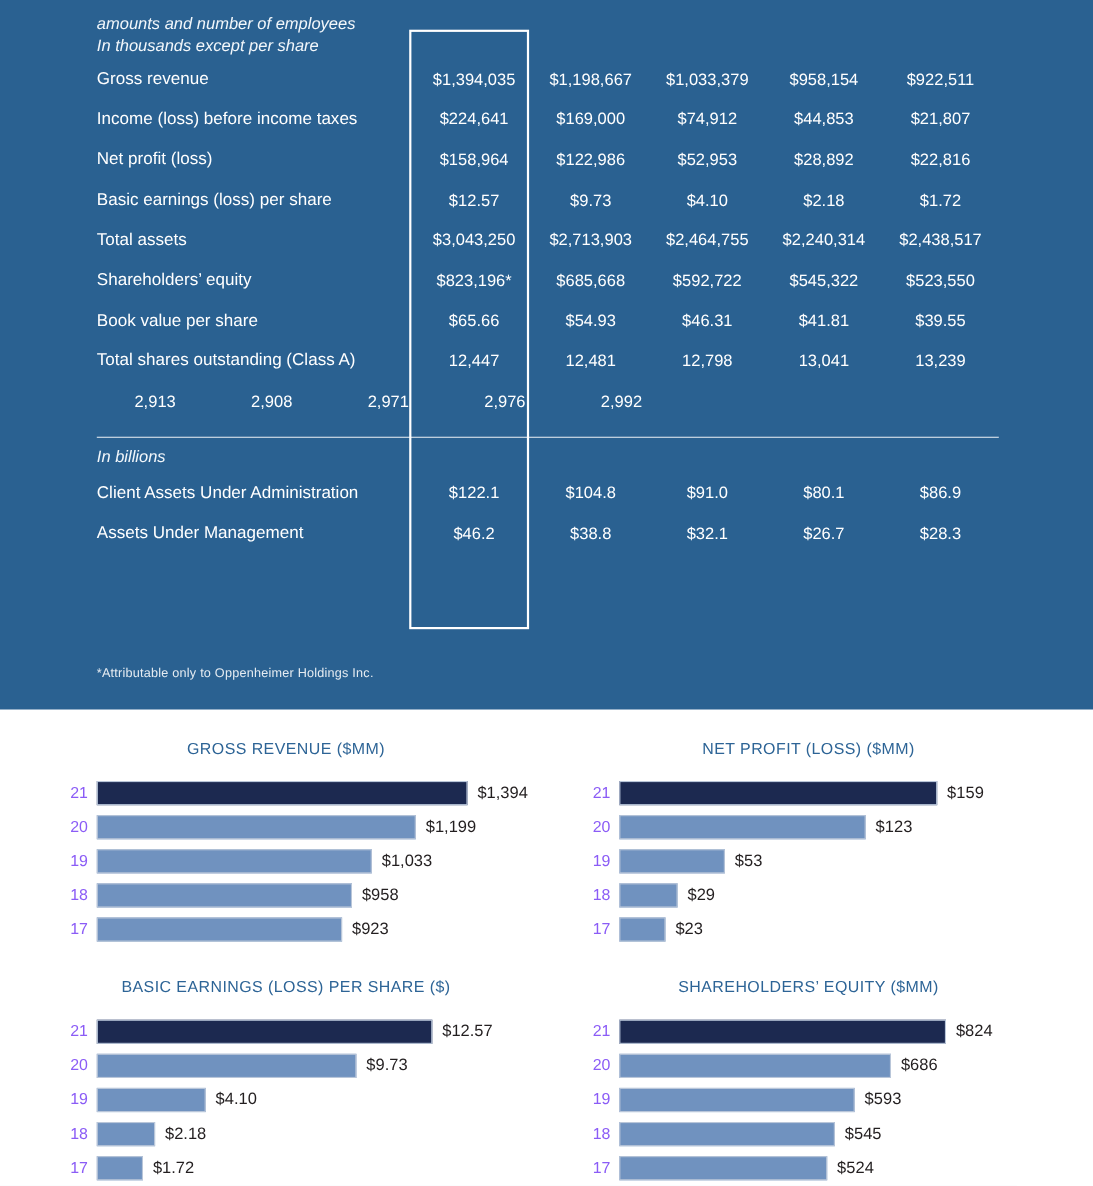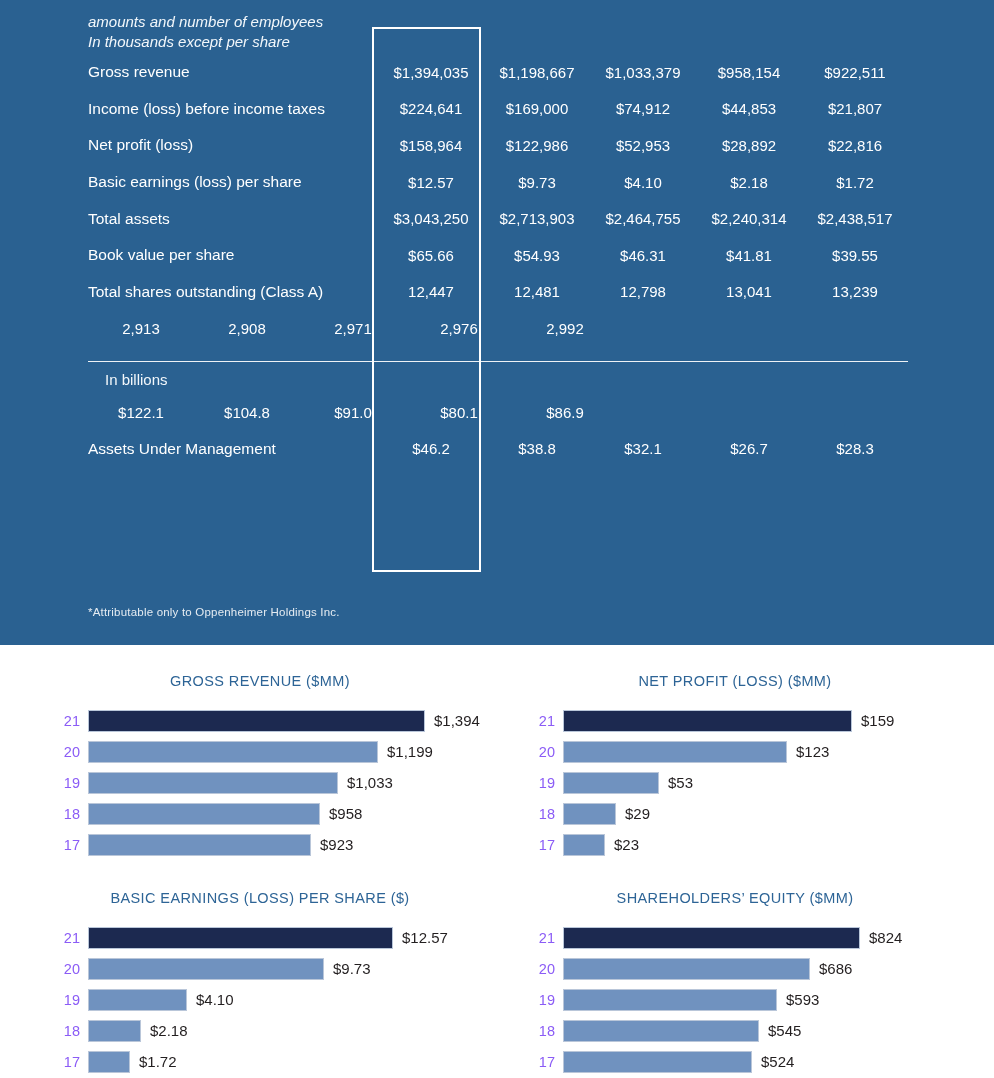"Shareholders’ equity" div.t-row { html: none -> <div> <div>Shareholders’ equity</div> <div>$823,196*</div> <div>$685,668</div> <div>$592,722</div> <div>$545,322</div> <div>$523,550</div> </div> }
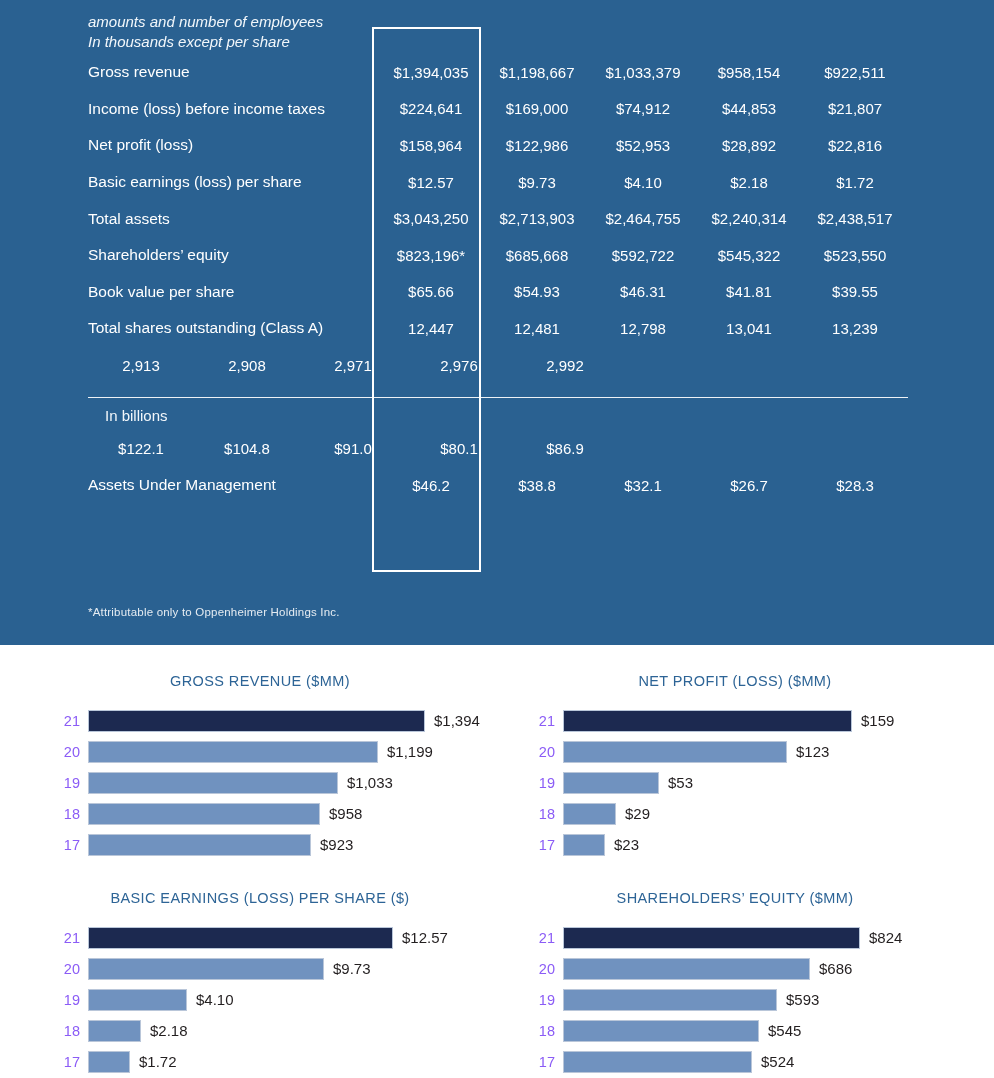"In billions" .billions-note { font-style: none -> italic; margin-left: 17px -> none }
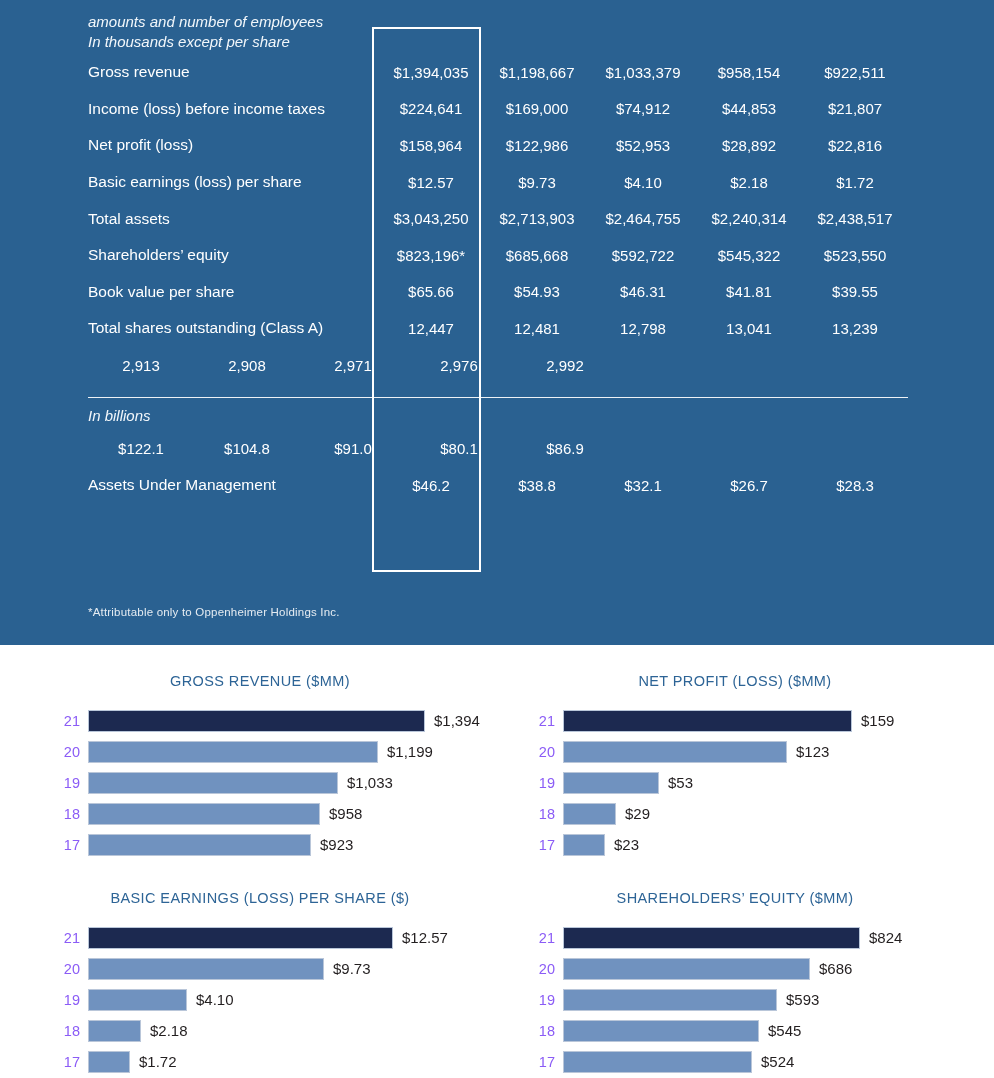"Client Assets Under Administration" div.t-label { html: none -> <div>Client Assets Under Administration</div> }
